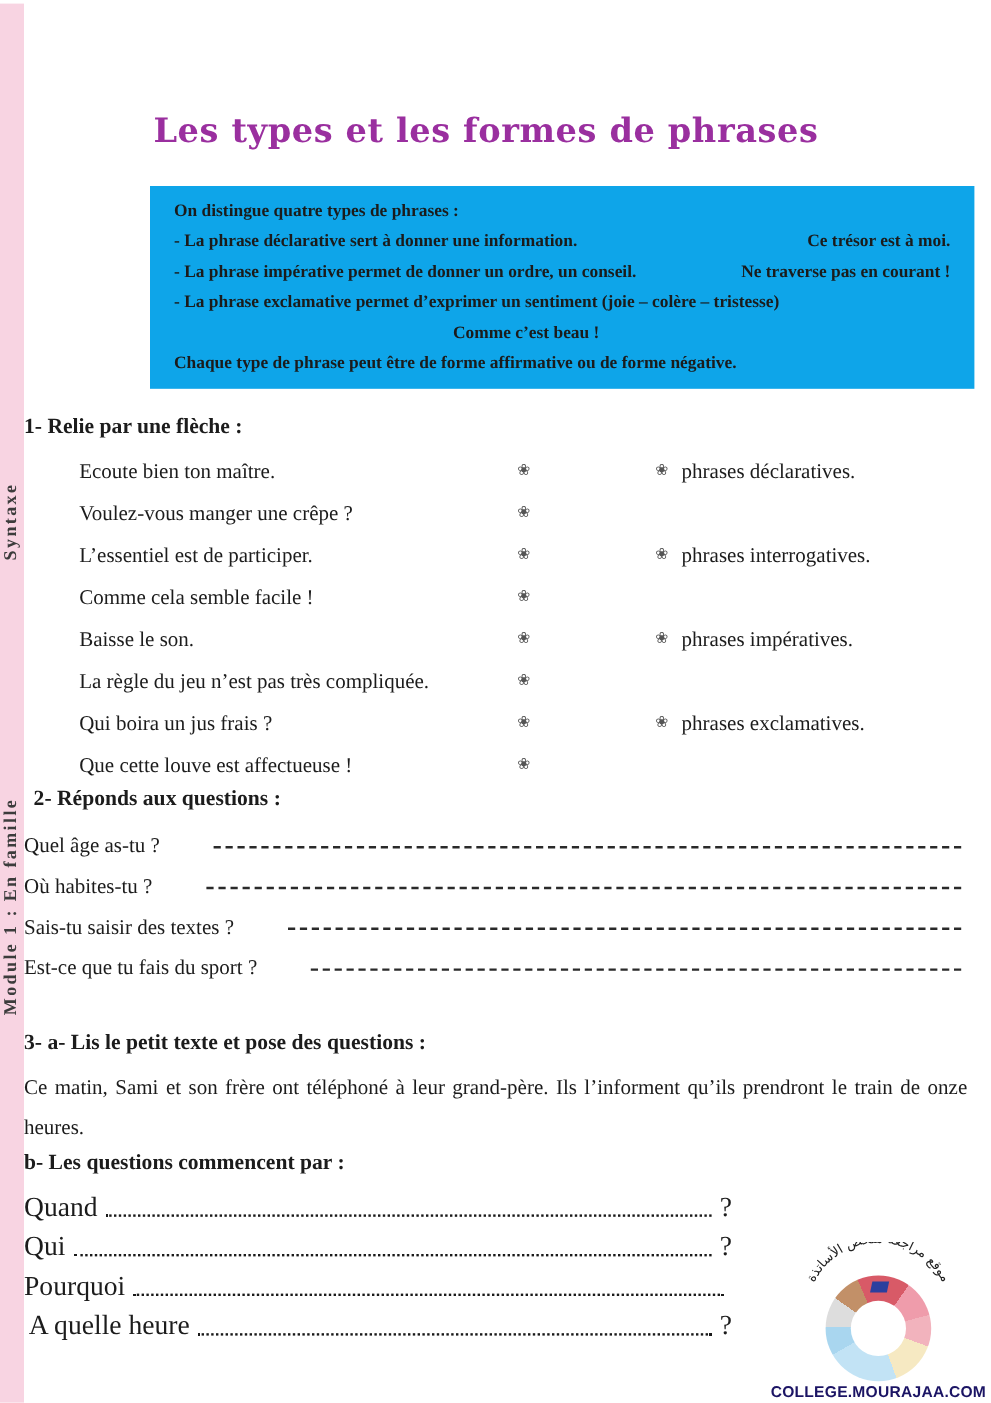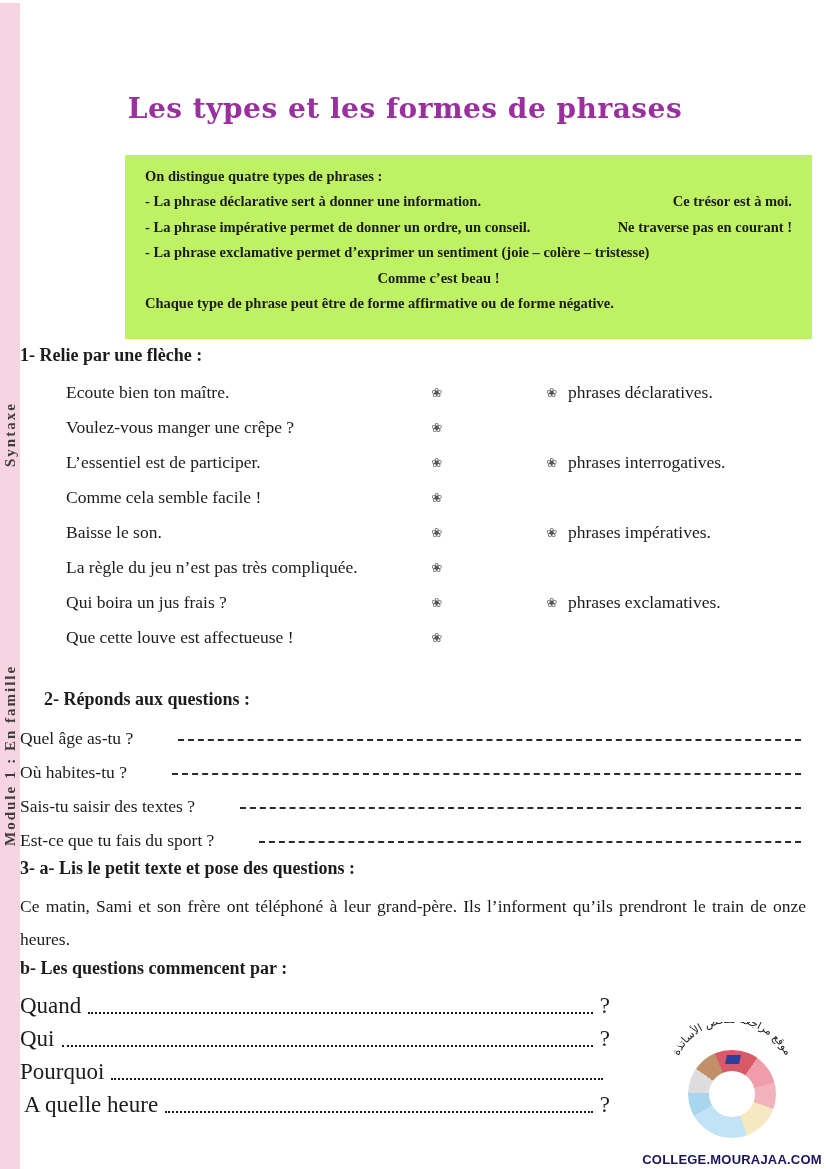"On distingue quatre types de" .info-box { background: #bef264 -> #0ea5e9; padding: 9px 20px 23px 20px -> 9px 20px 8px 20px }
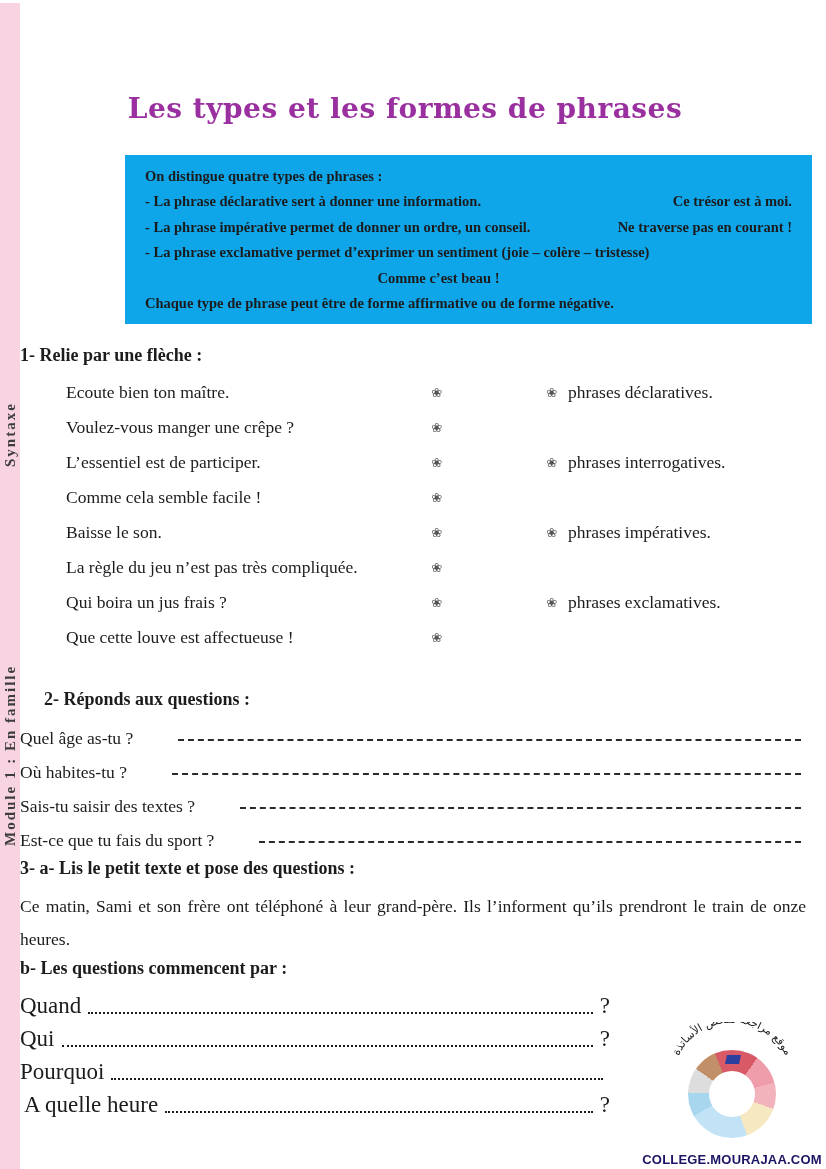"2- Réponds aux questions :" .ex2 .ex-heading { margin-top: 34px -> none; padding-left: 24px -> 8px }
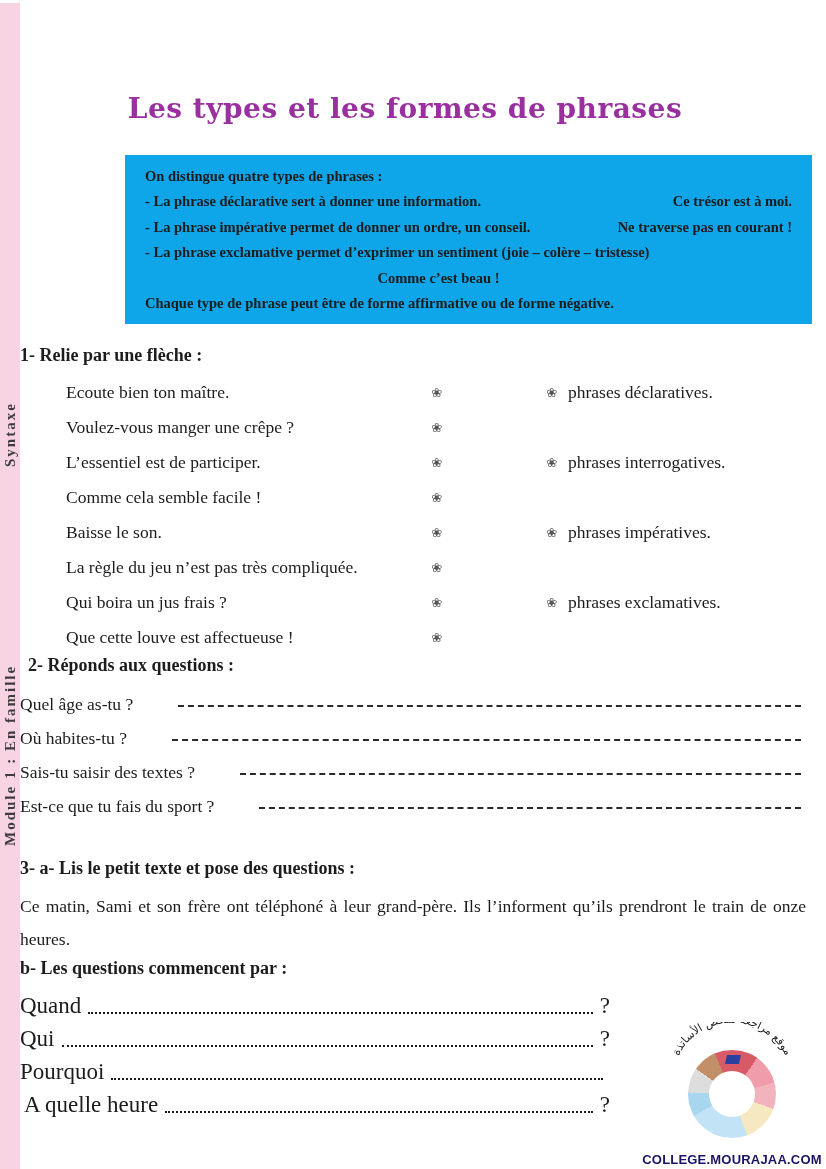"COLLEGE.MOURAJAA.COM" .site-url { margin-top: 14px -> 1px }
